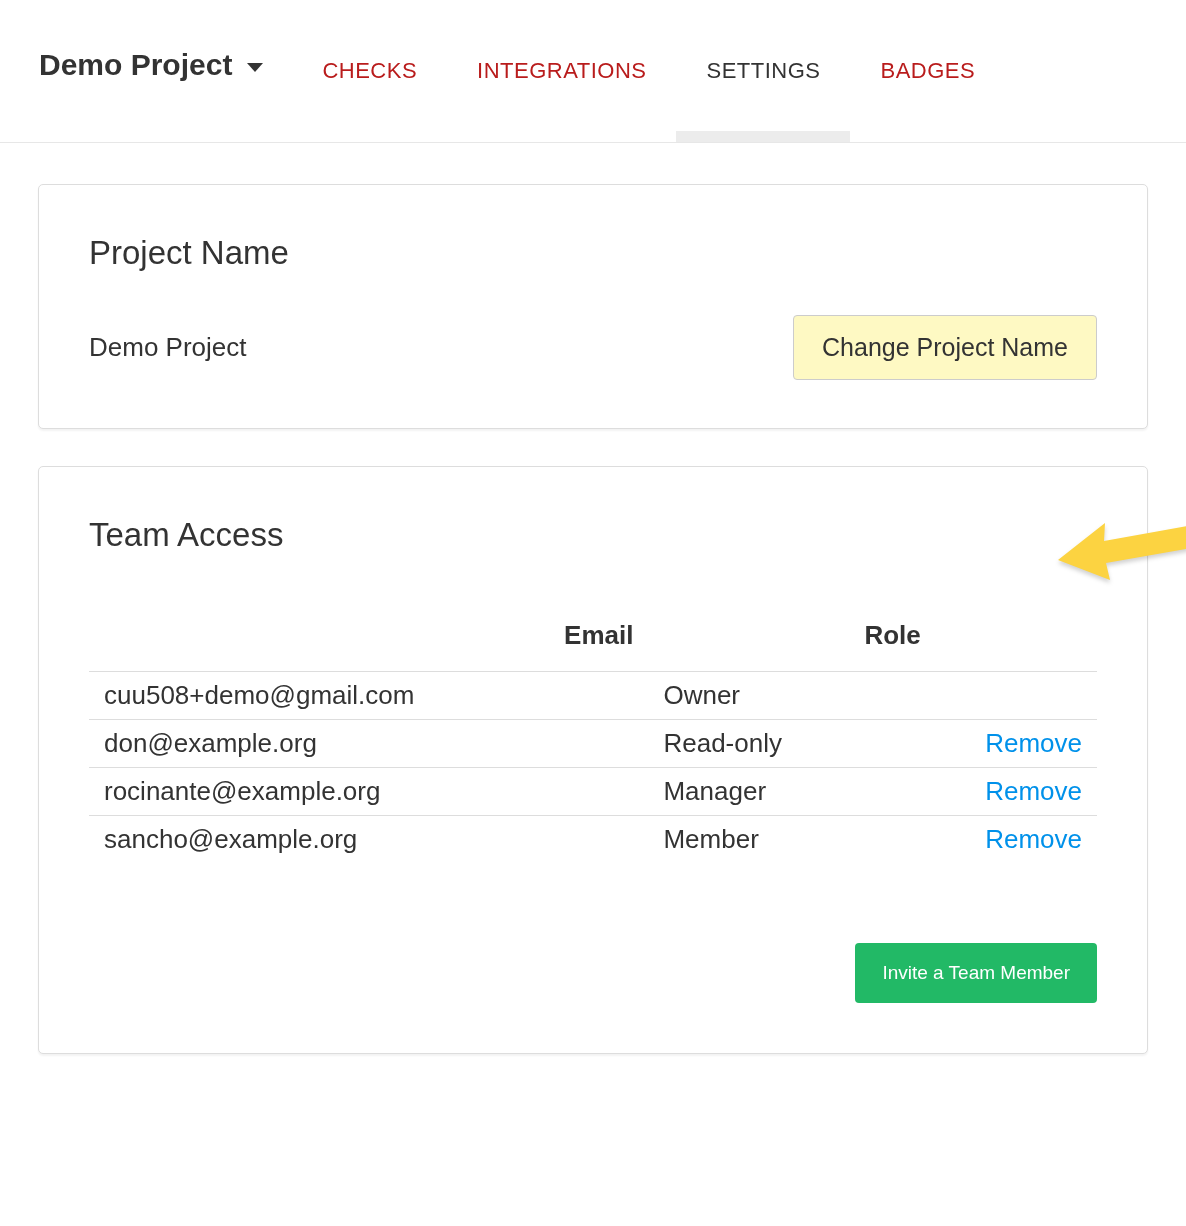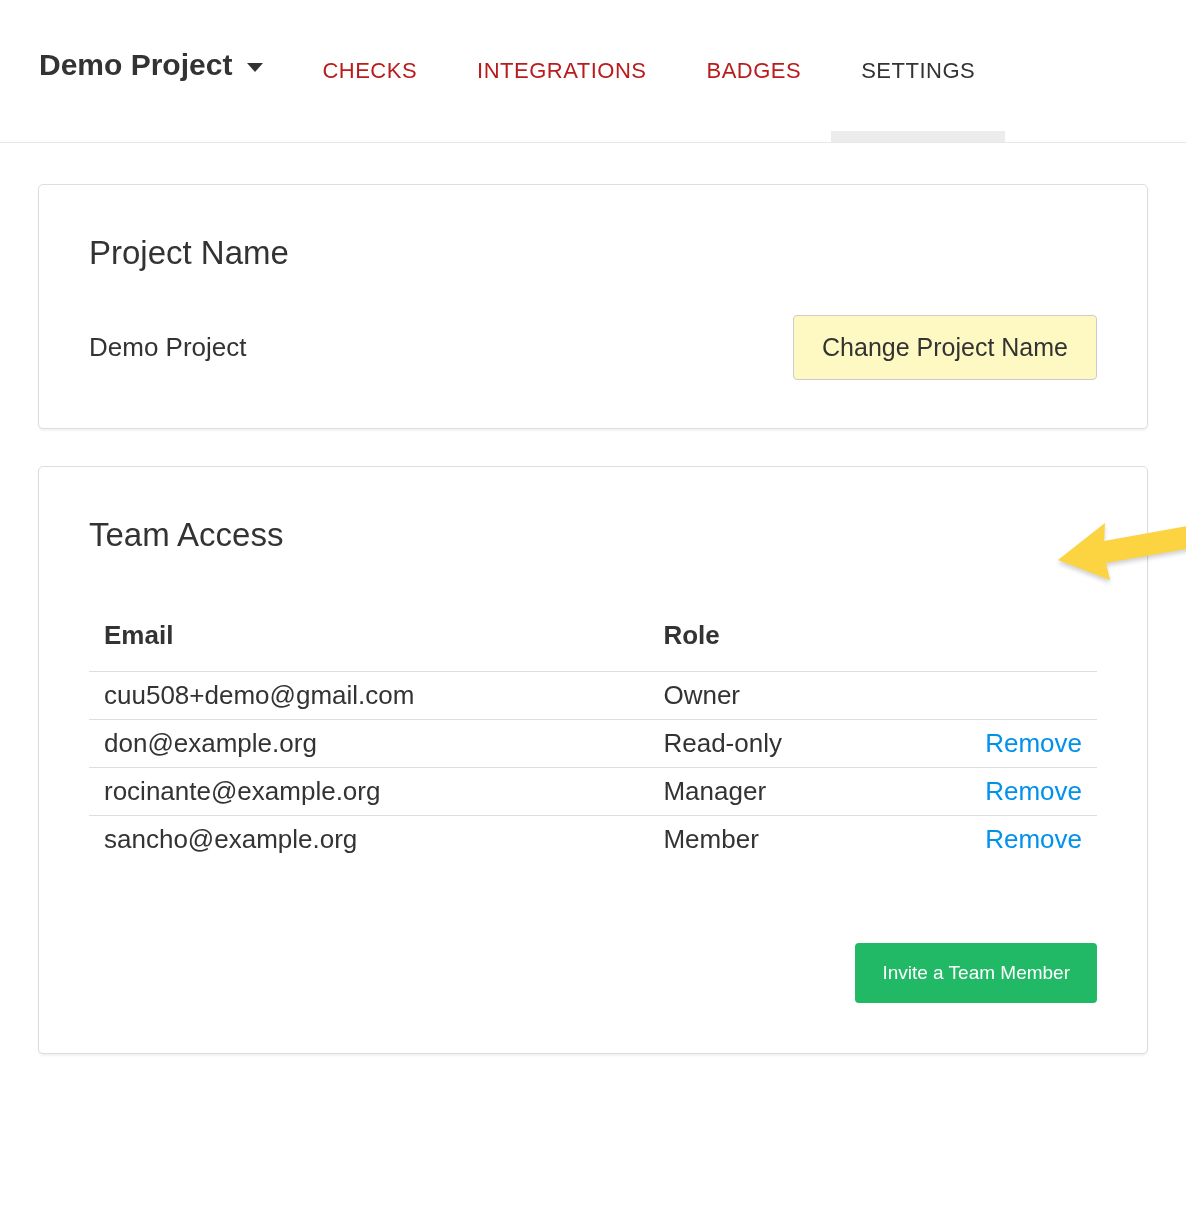"BADGES" div.tab { order: before "SETTINGS" -> after "SETTINGS" }
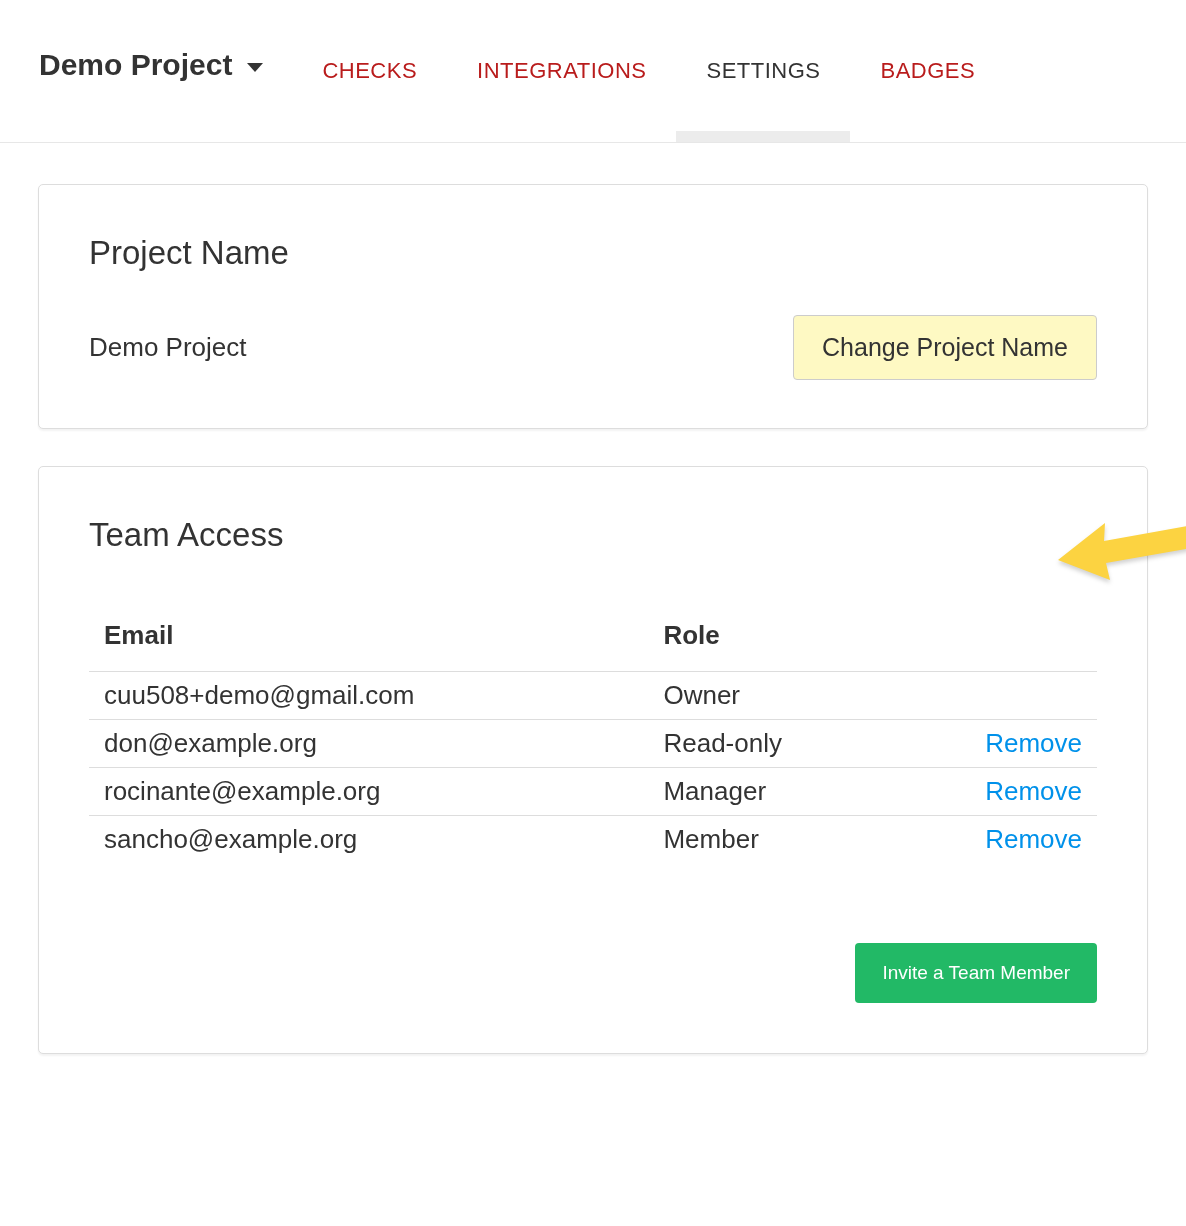"Email" .team-table th { text-align: left -> right }
